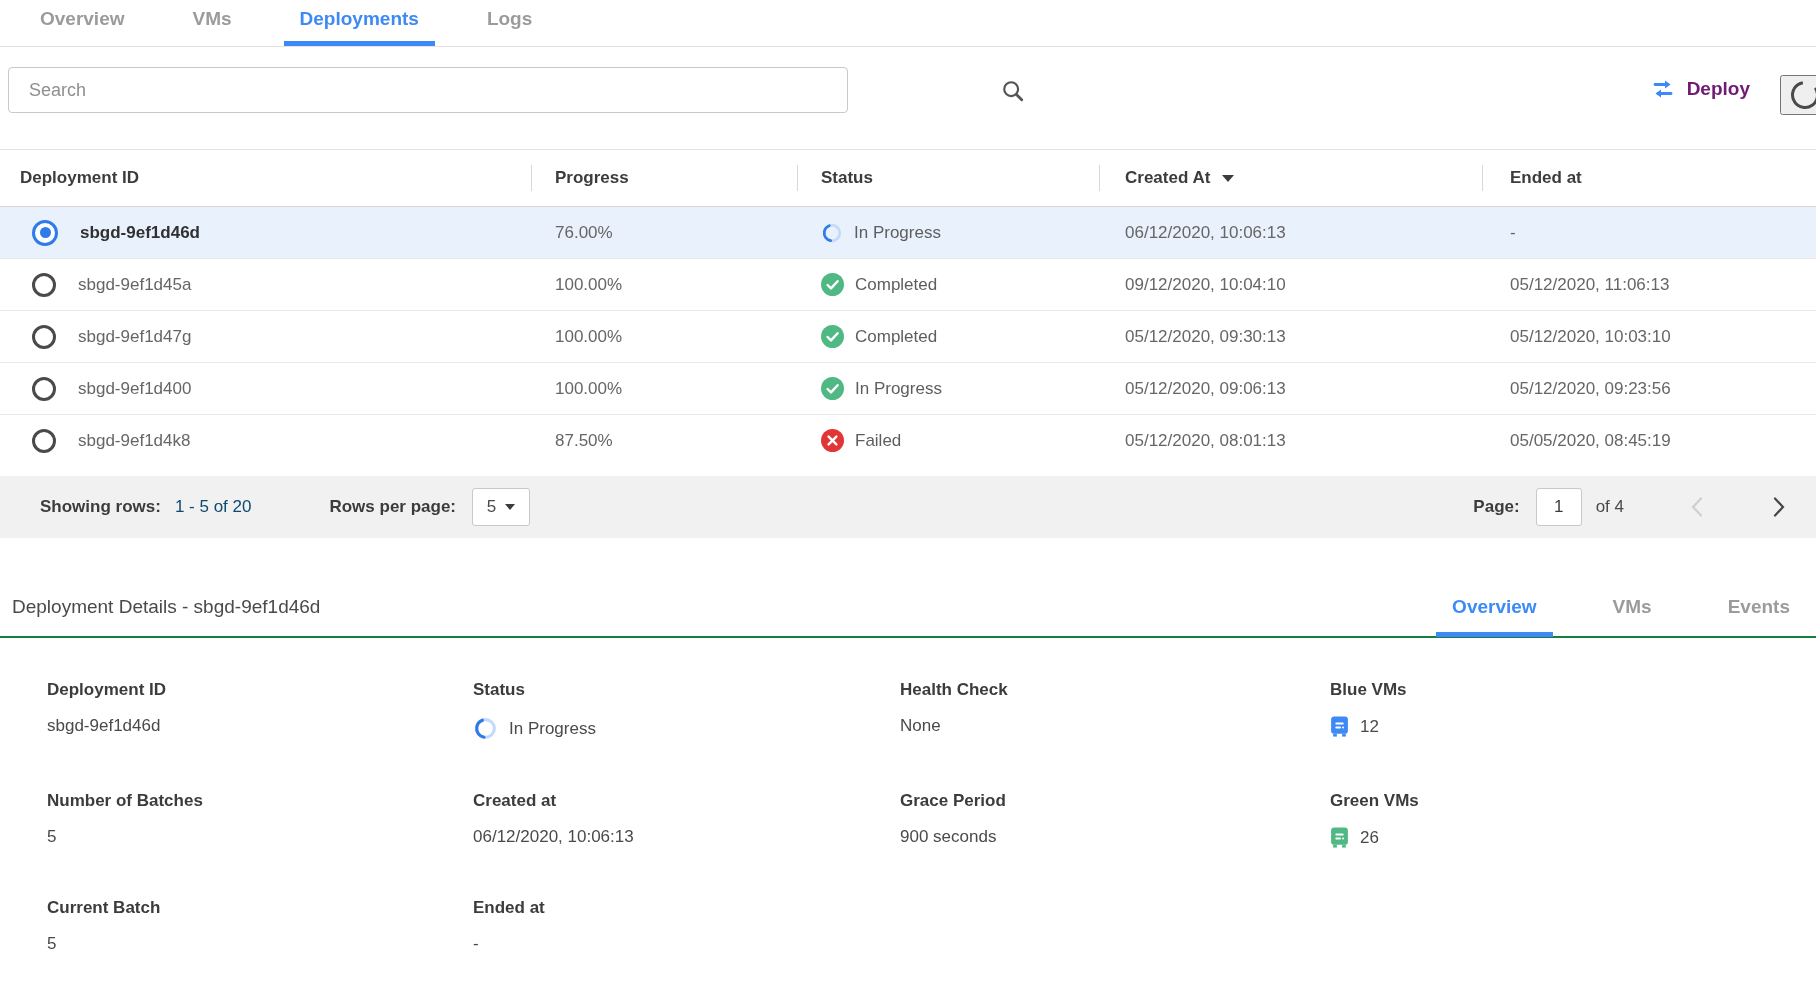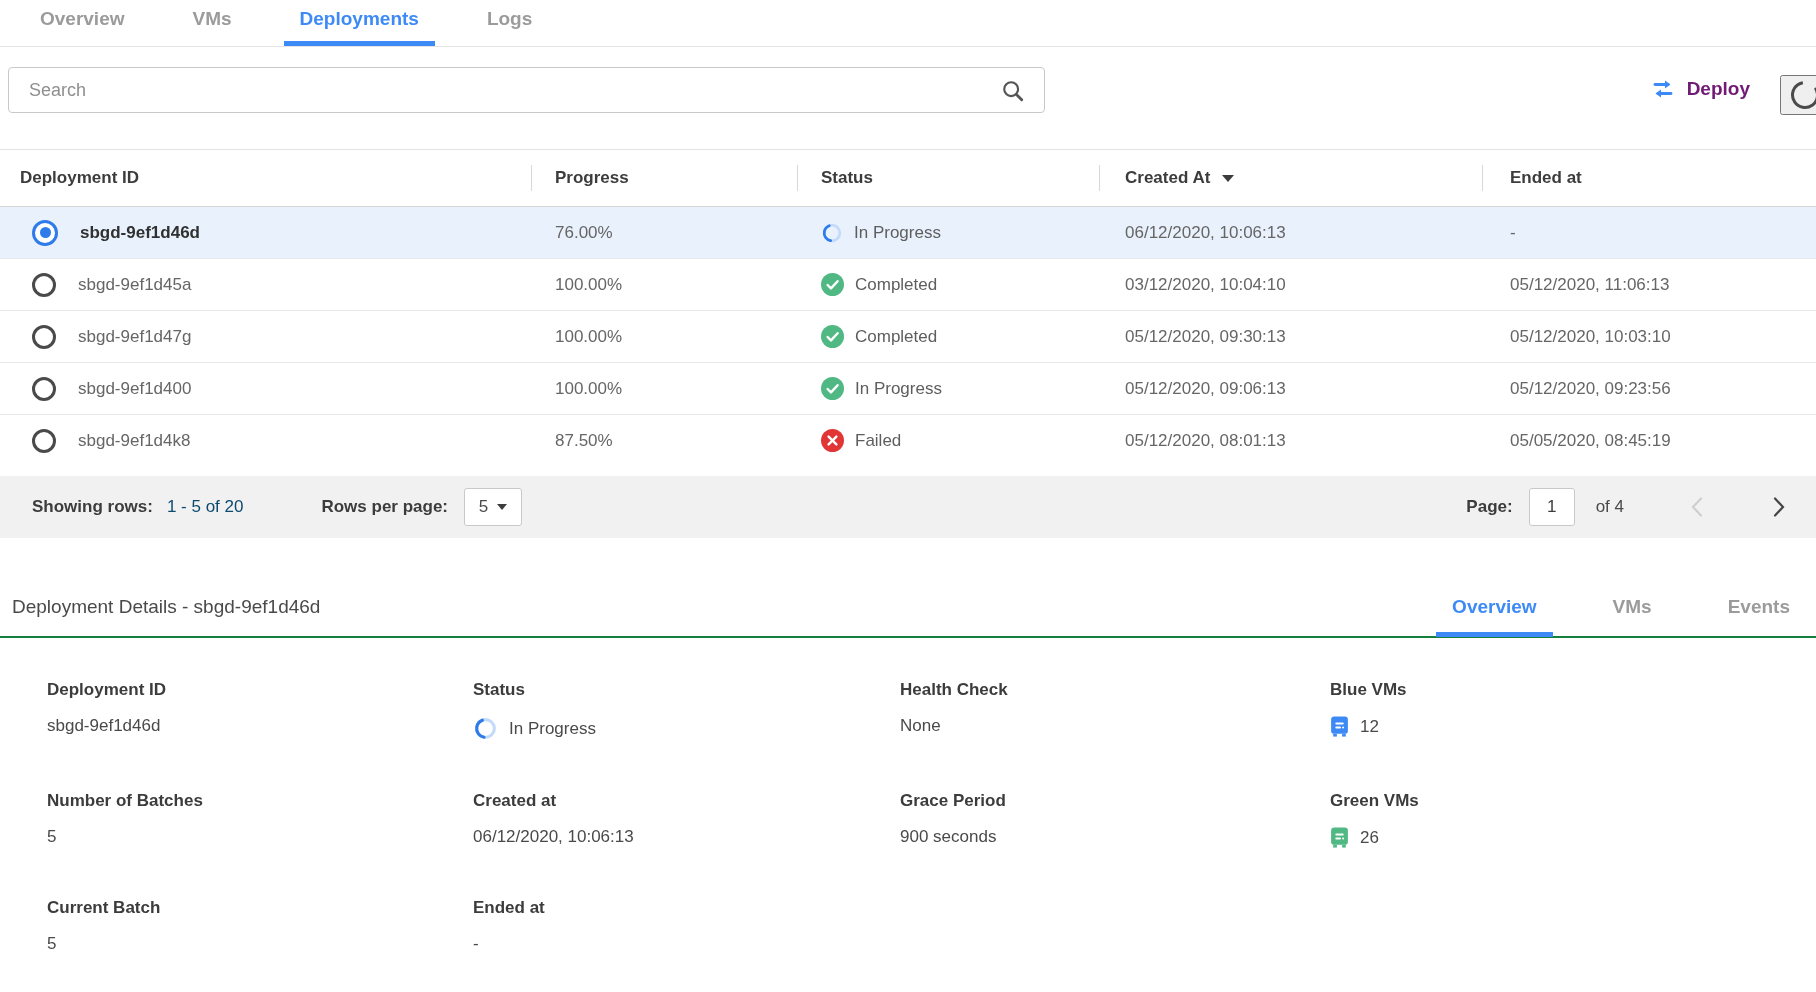"Search" .search-input { width: 1037px -> 840px }
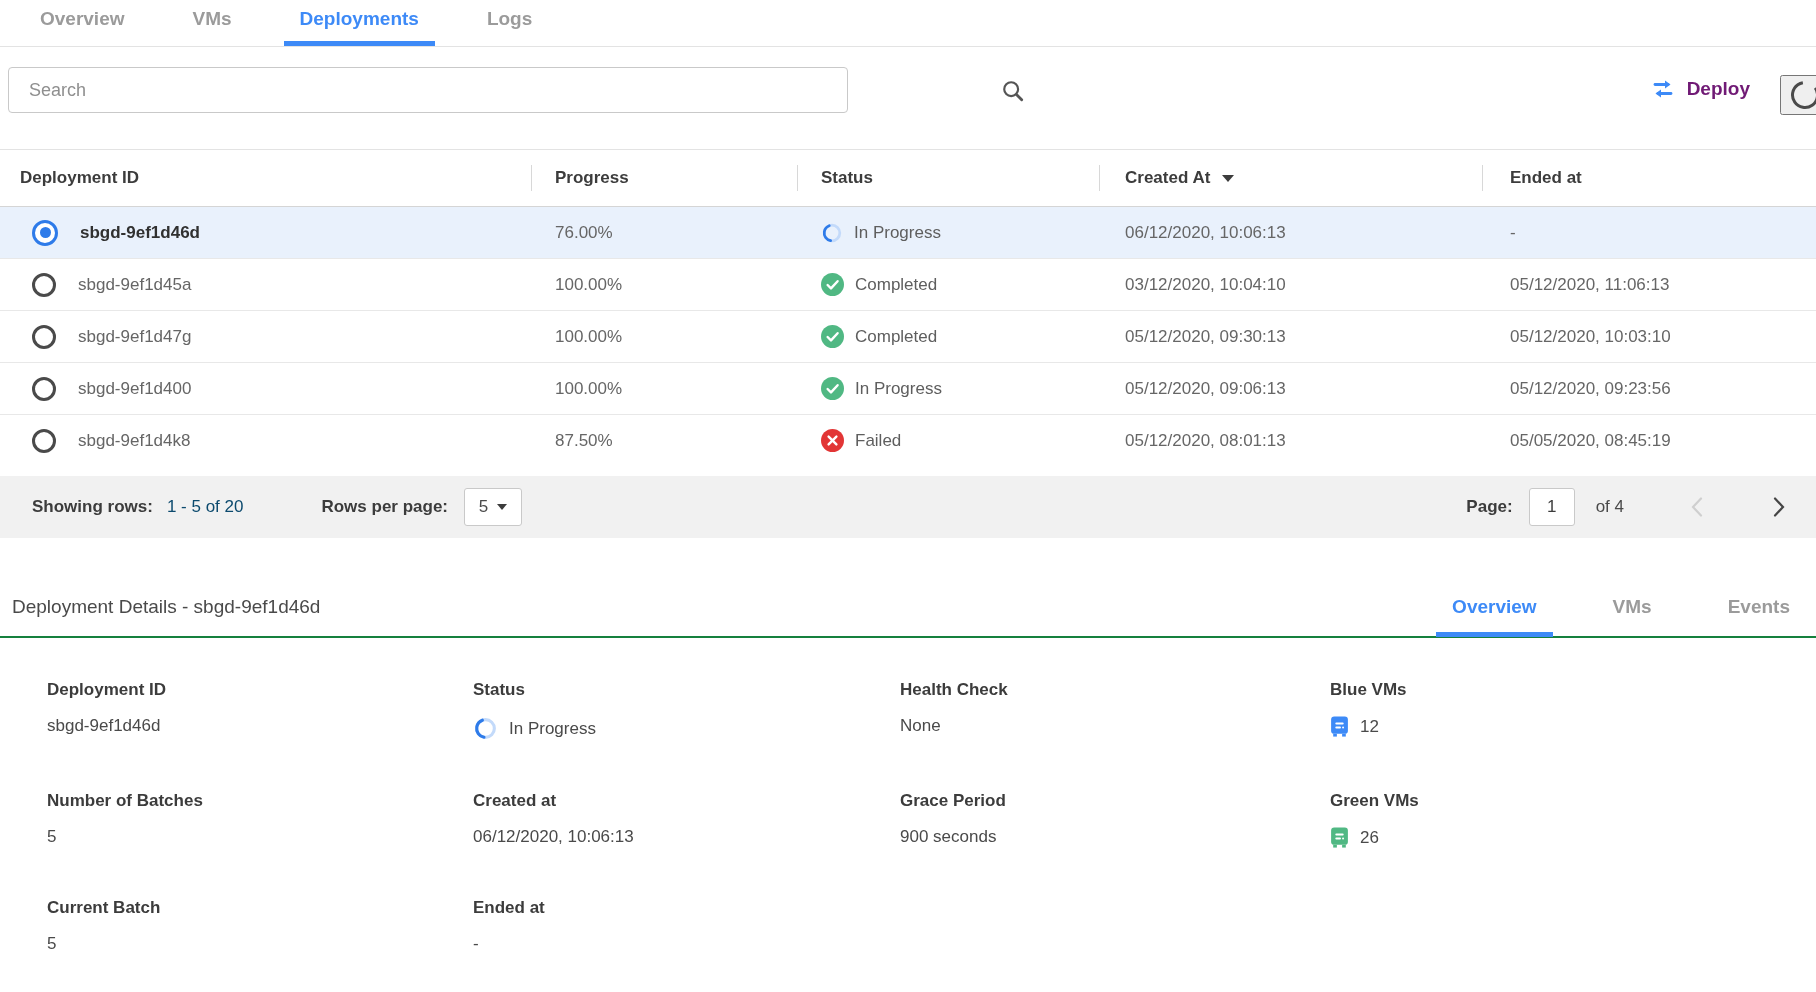"03/12/2020, 10:04:10" div.cell { text: 03/12/2020 -> 09/12/2020 }
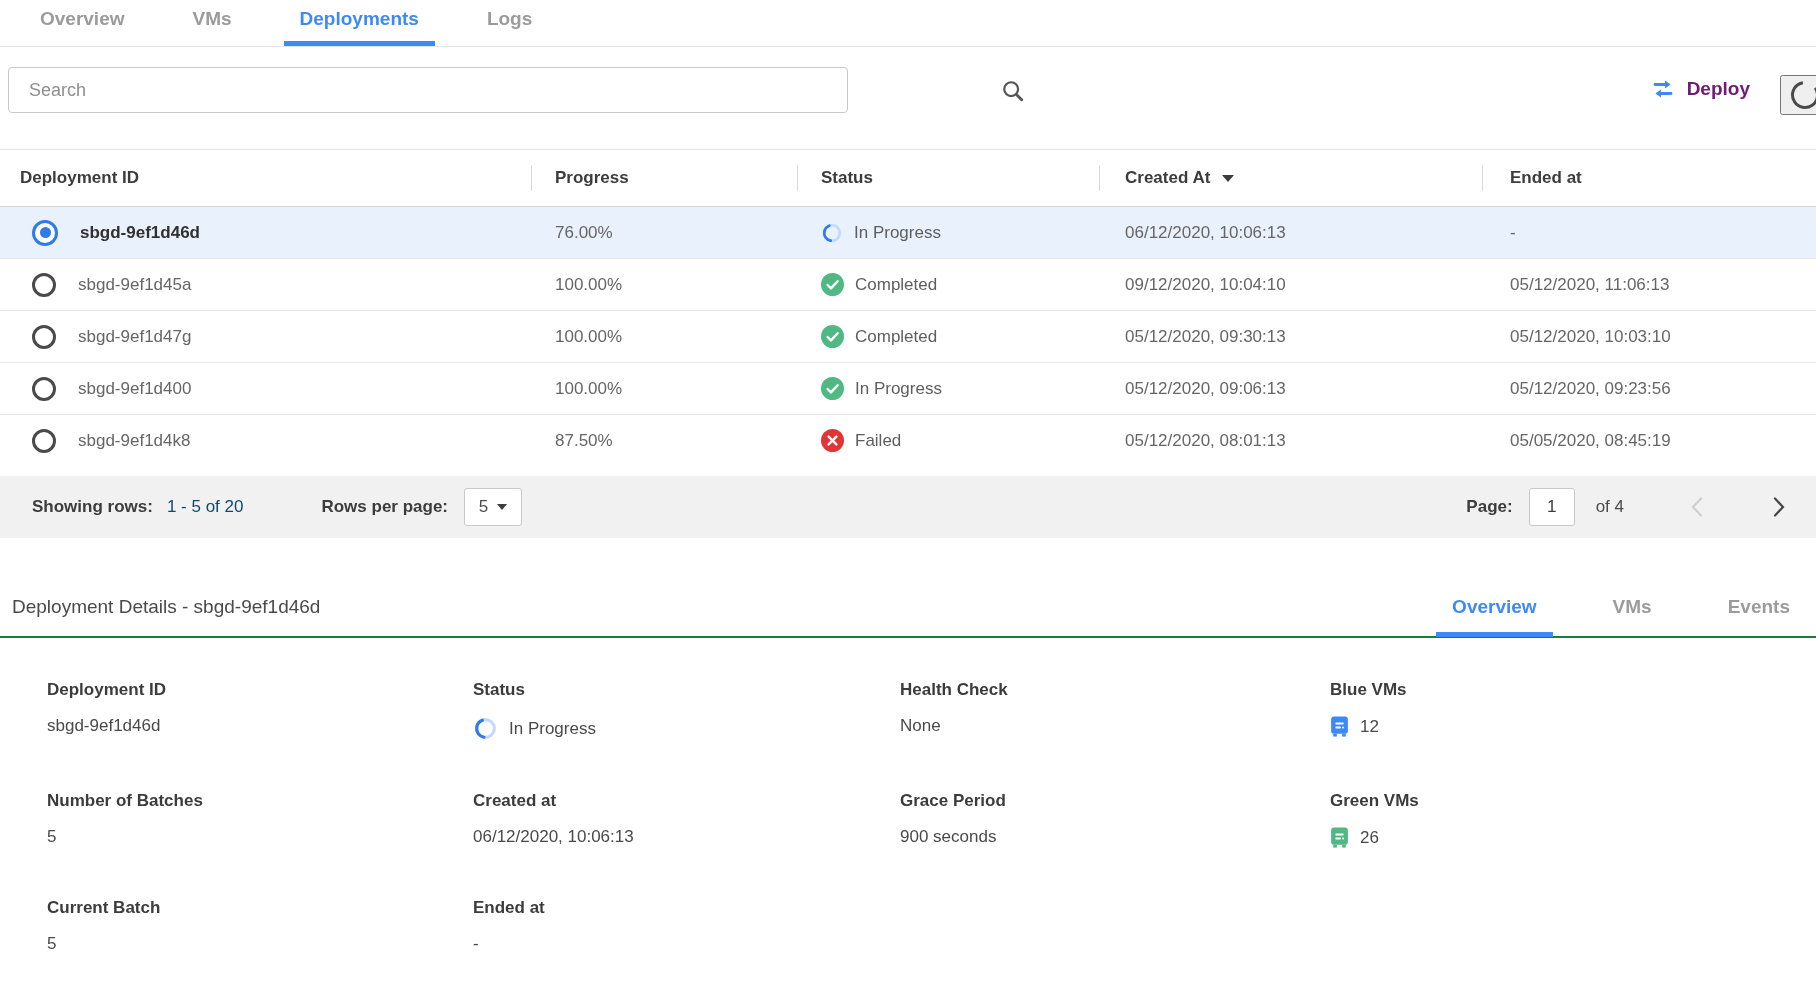"Showing rows:" .tfoot { padding: 0 26px 0 32px -> 0 26px 0 40px }
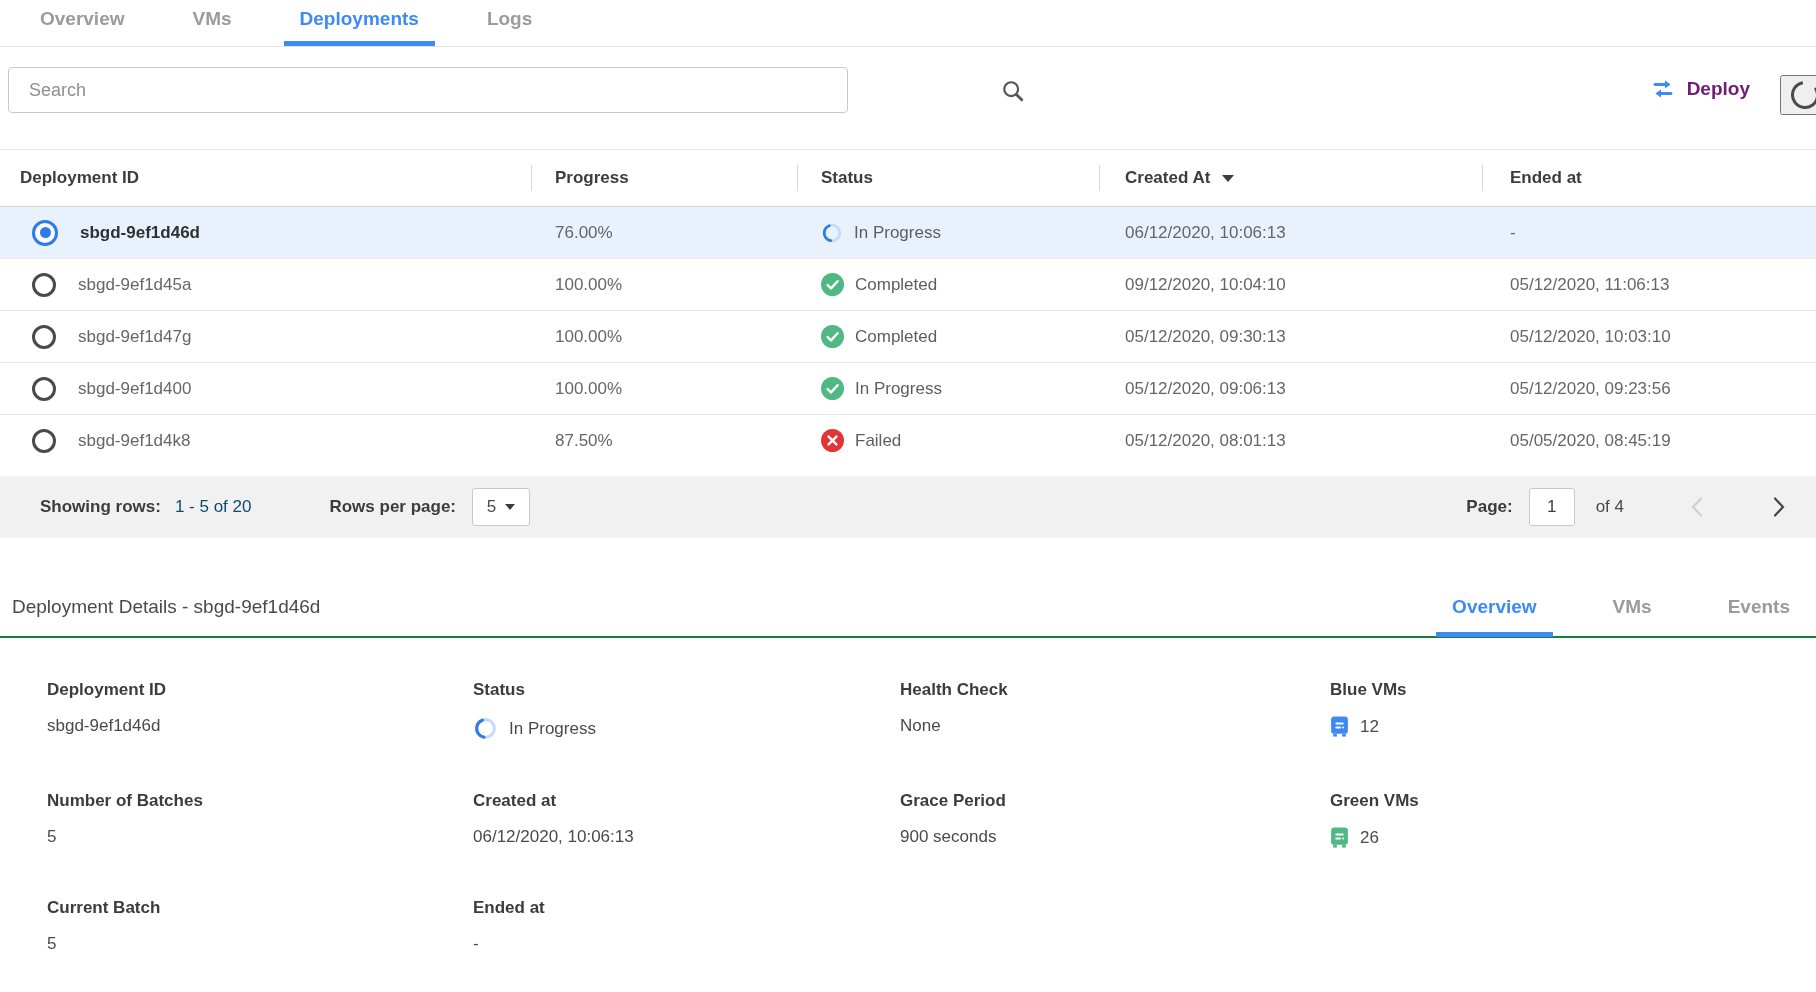"of 4" .of-total { margin-left: 21px -> 14px }
